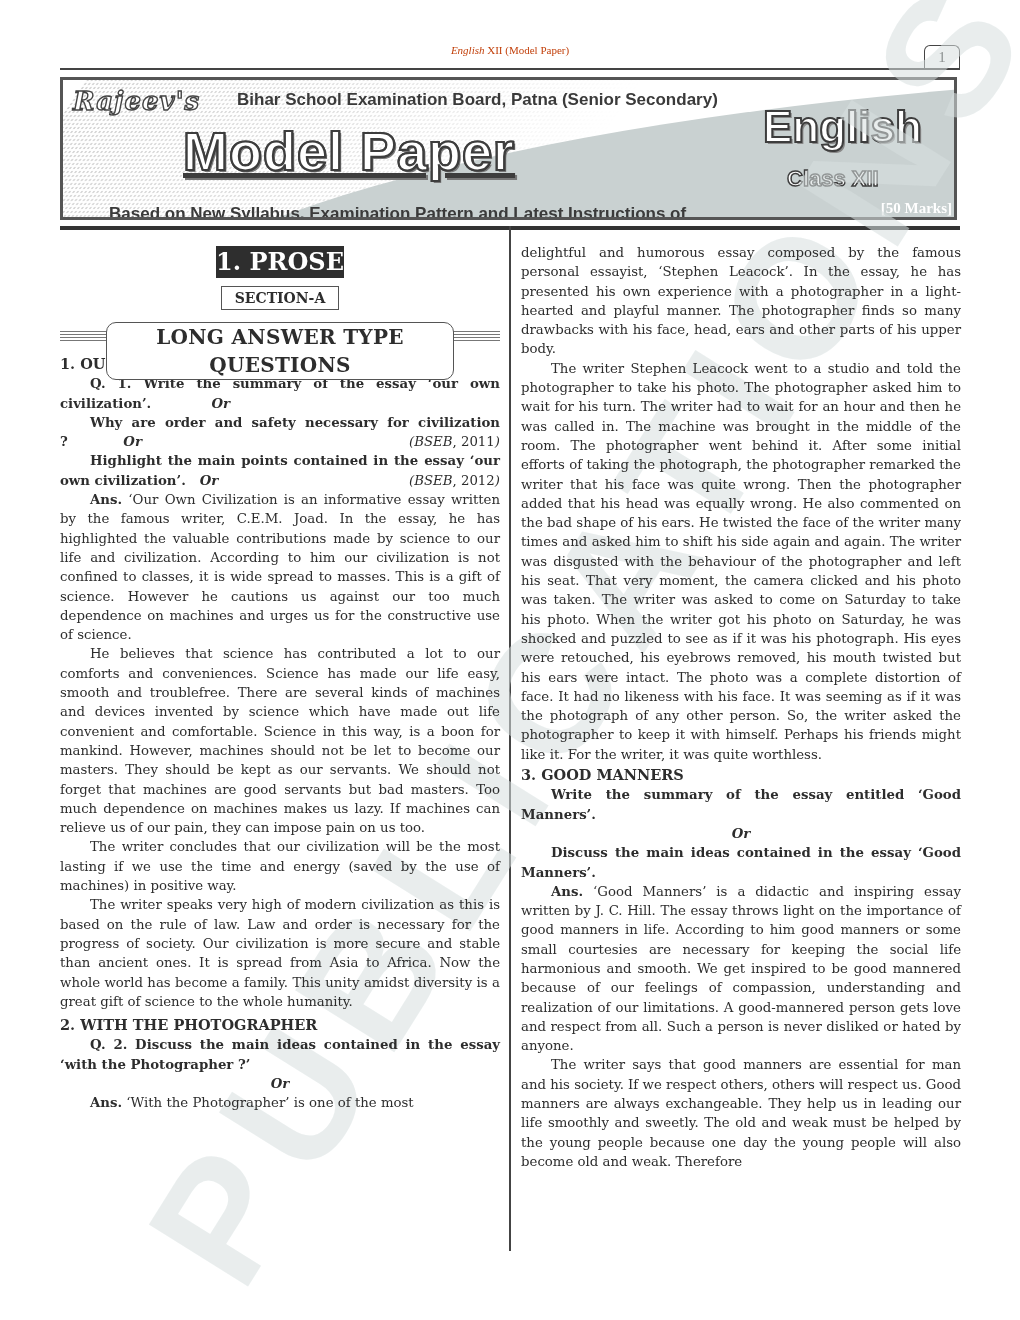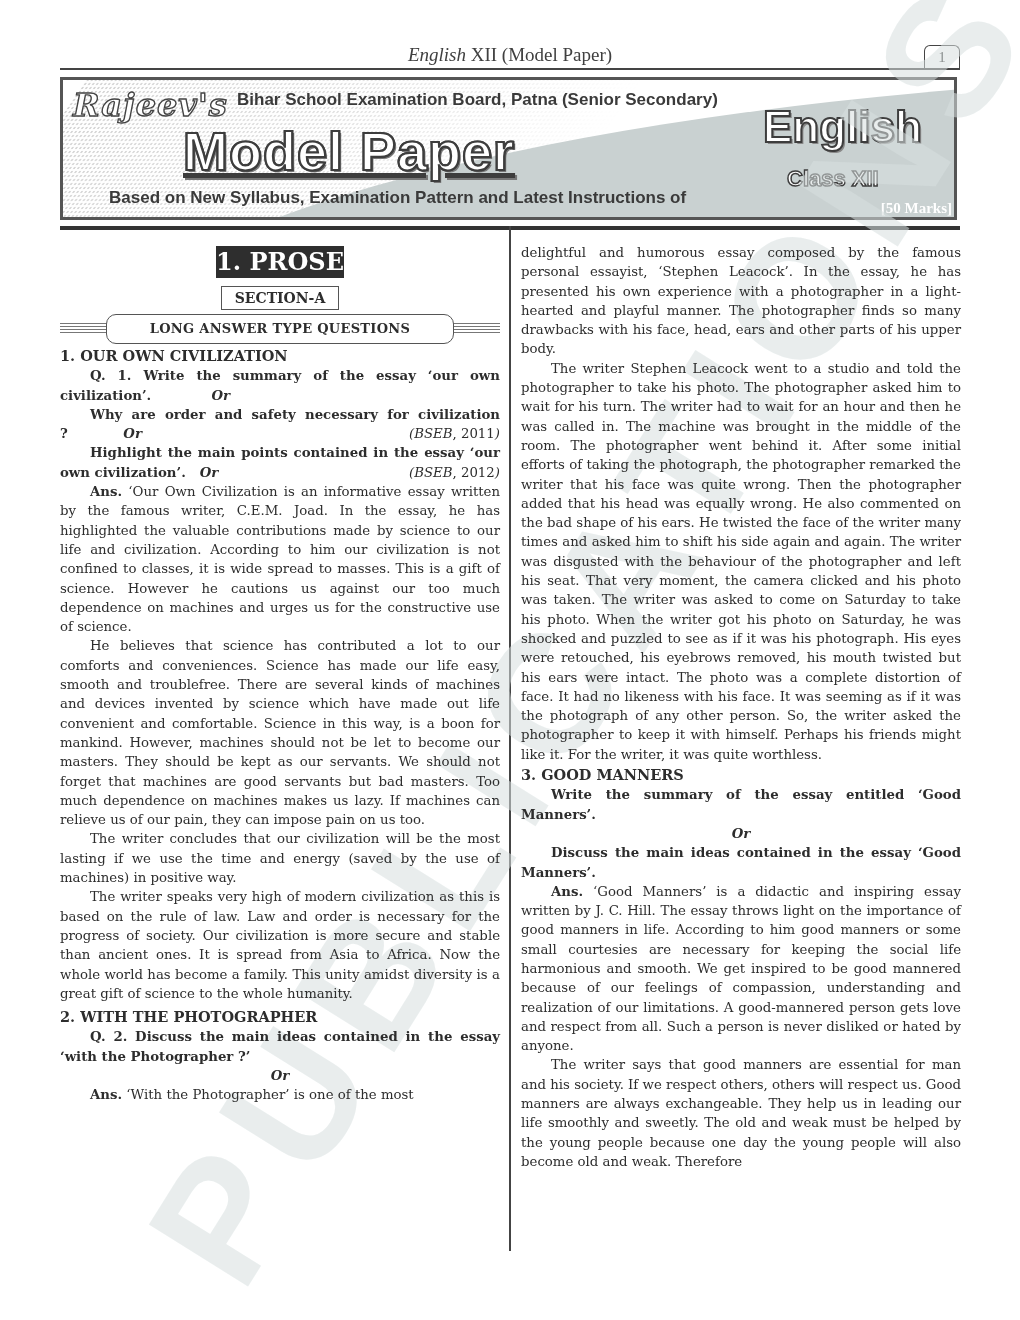"English XII (Model Paper)" .running-head { color: #404040 -> #c2410c; font-size: 19px -> 11px }
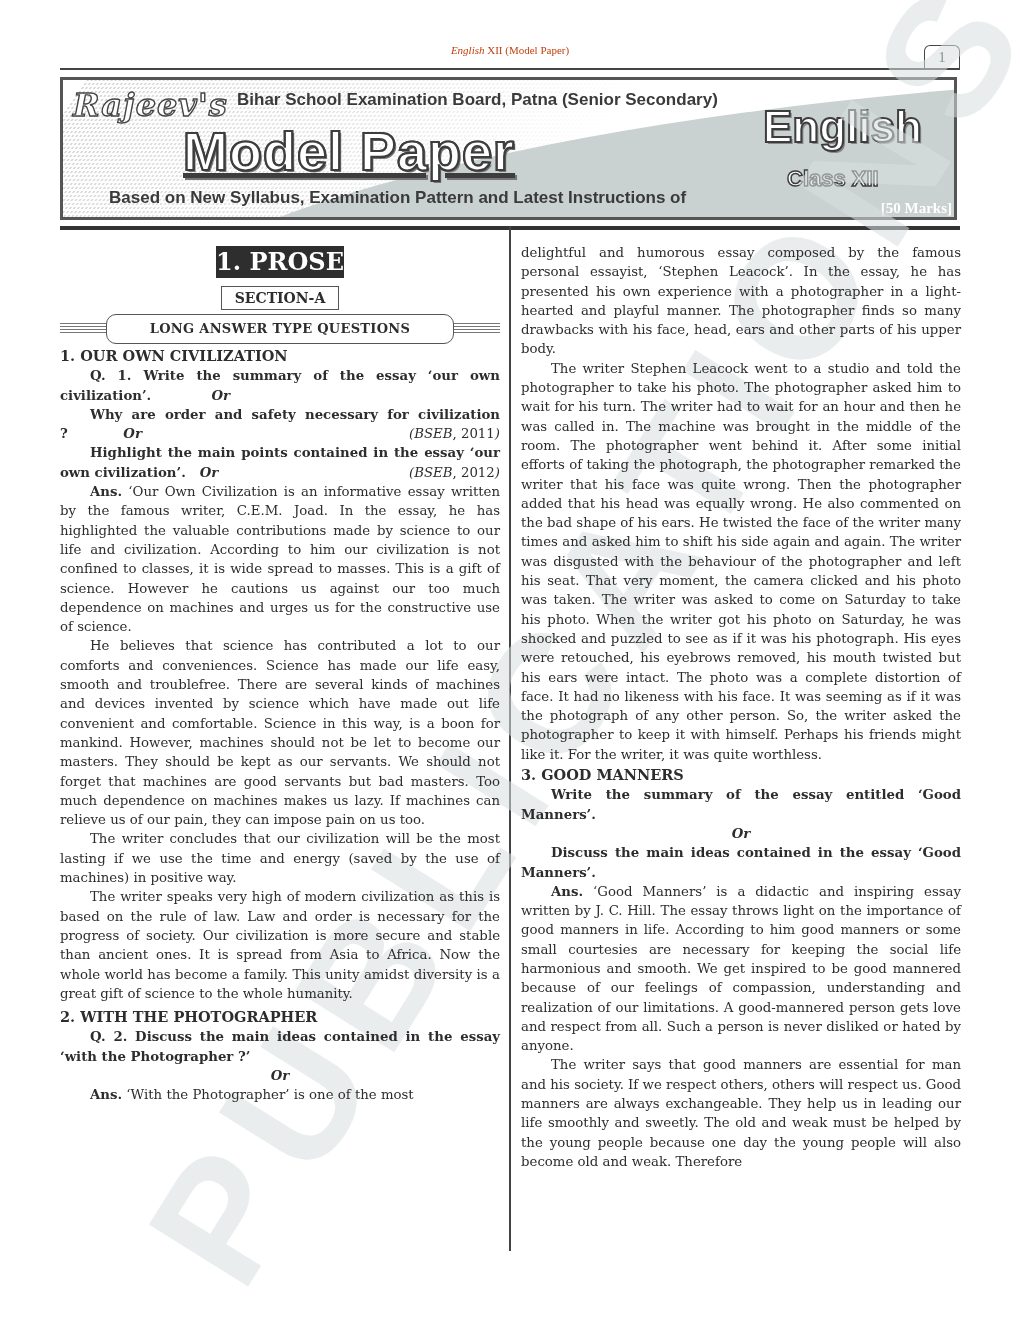"Rajeev's" .banner .brand { font-size: 32px -> 26px }
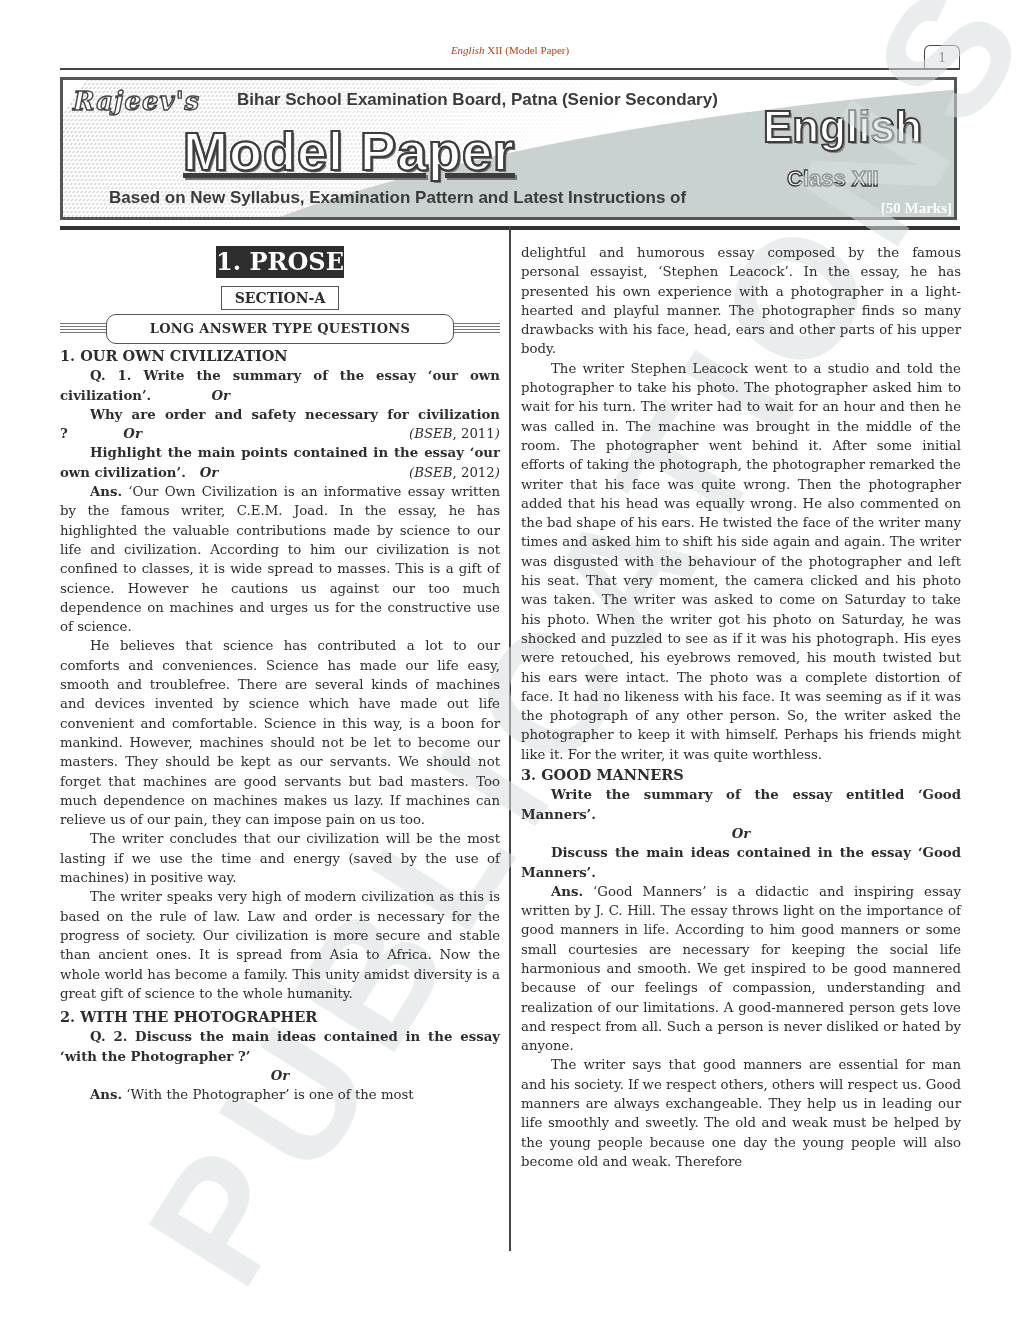"Based on New Syllabus, Examination" .banner .based { top: 108px -> 124px }
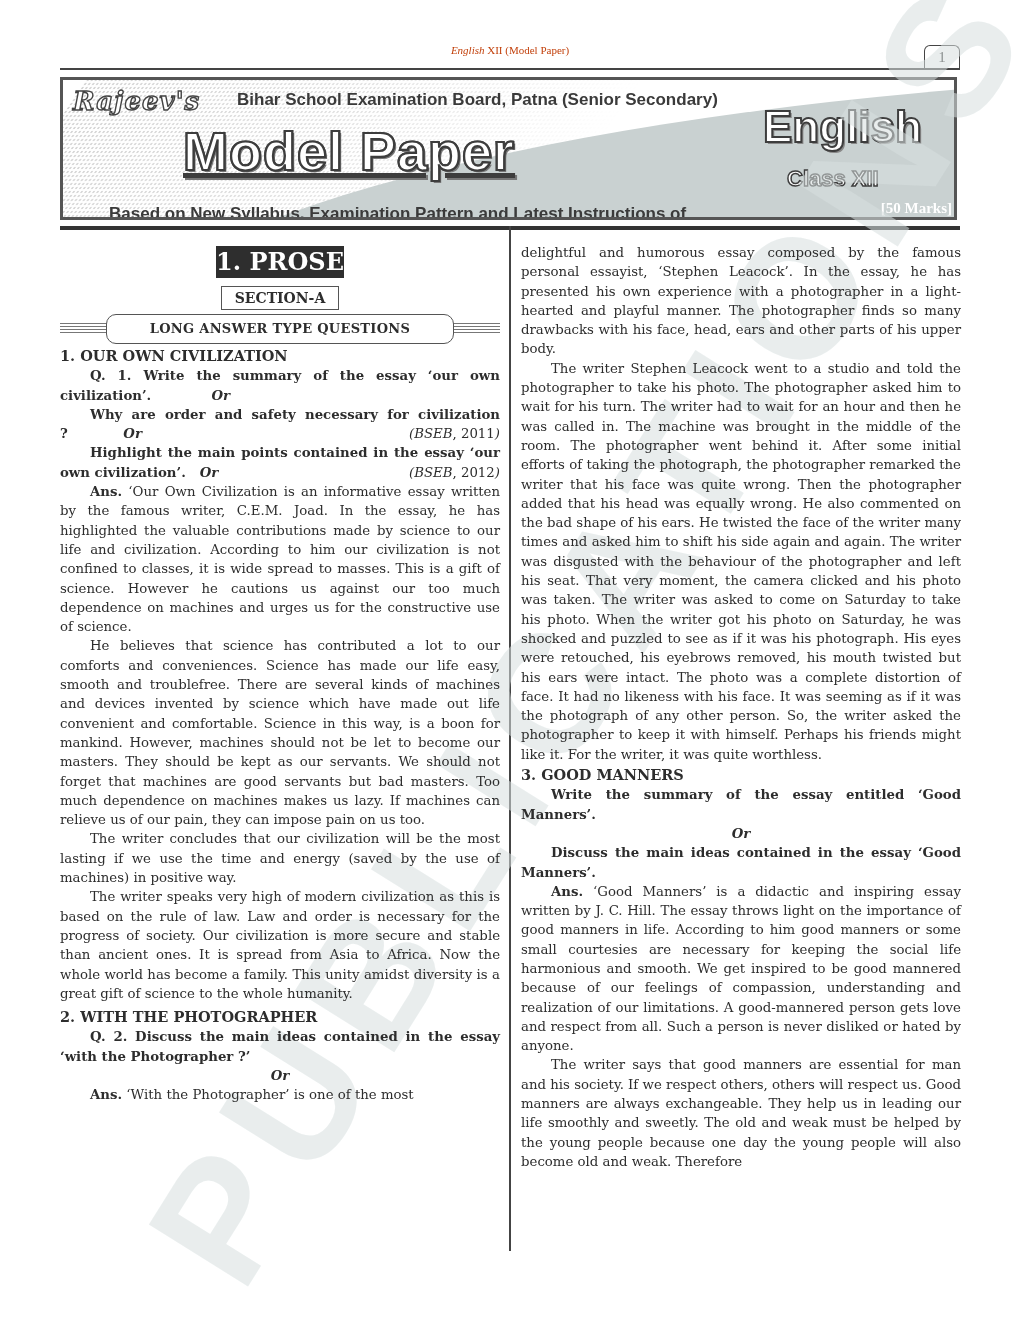"LONG ANSWER TYPE QUESTIONS" .lat-row .pill { font-size: 13px -> 20px; margin: 4px auto -> 12px auto }
